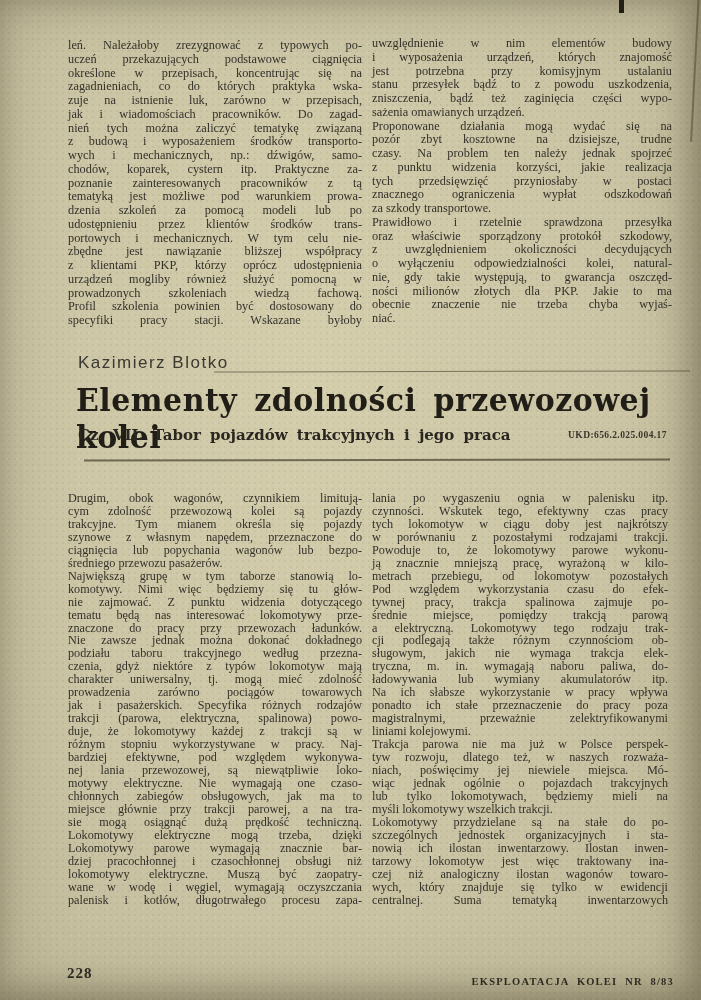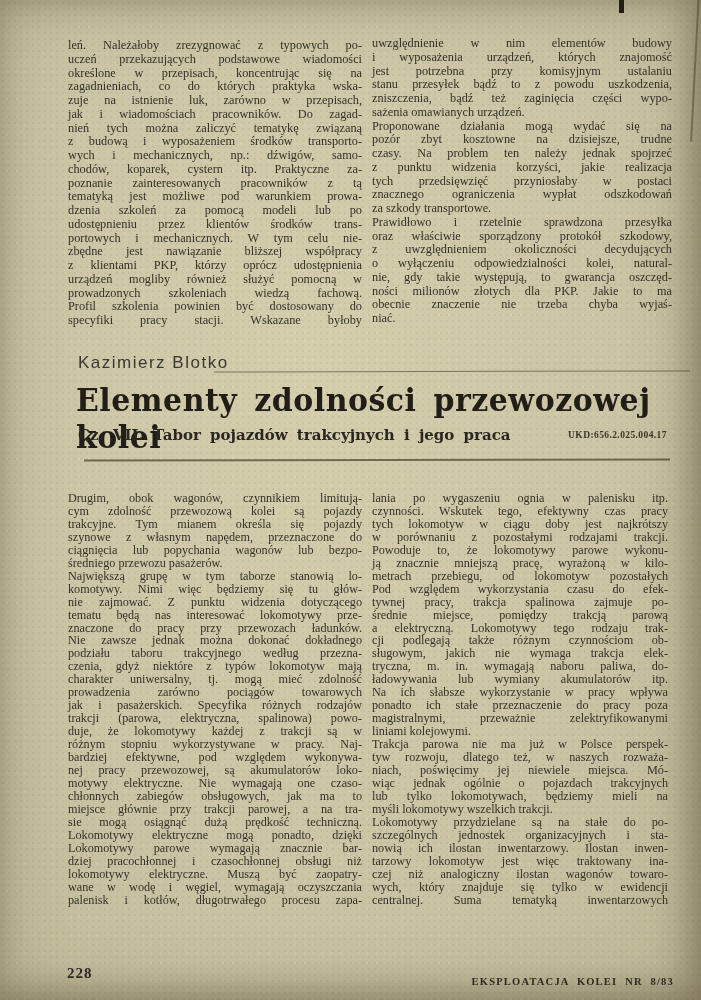"uczeń przekazujących podstawowe" div.tline { text: wiadomości -> ciągnięcia }
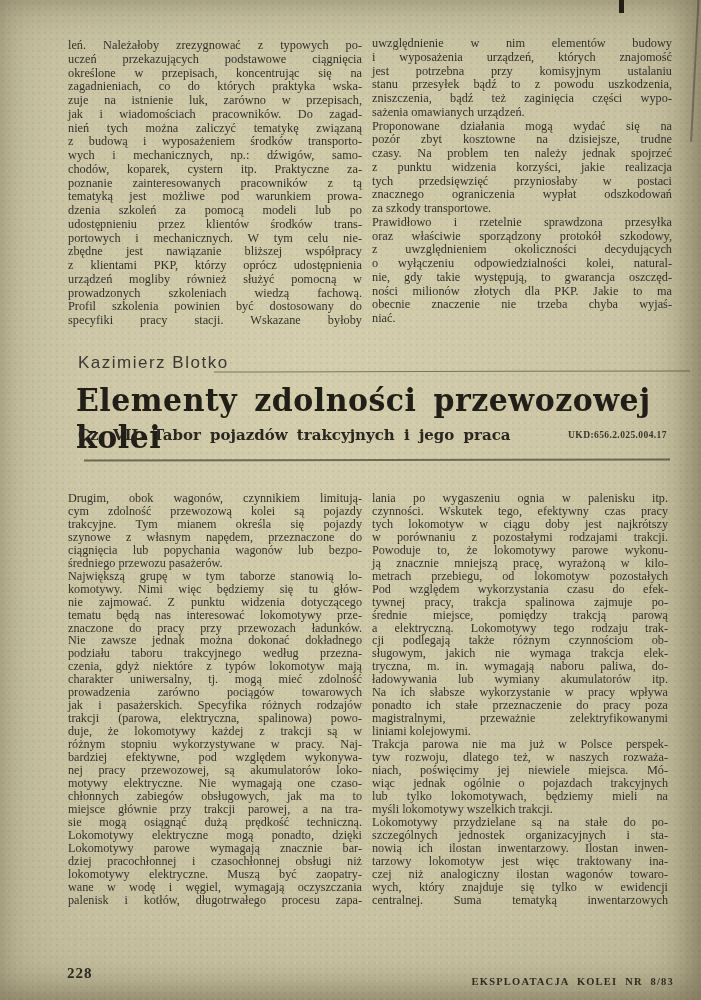"nej pracy przewozowej, są akumulatorów" div.tline { text: pracy przewozowej, są akumulatorów -> lania przewozowej, są niewątpliwie }
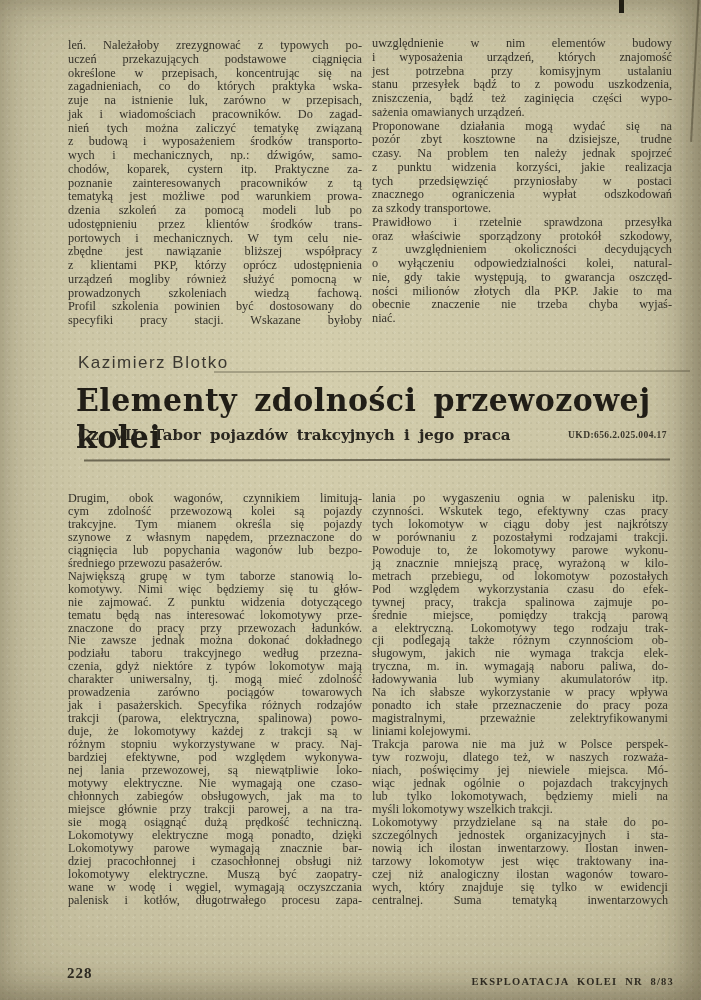"Lokomotywy elektryczne mogą ponadto," div.tline { text: ponadto -> trzeba }
